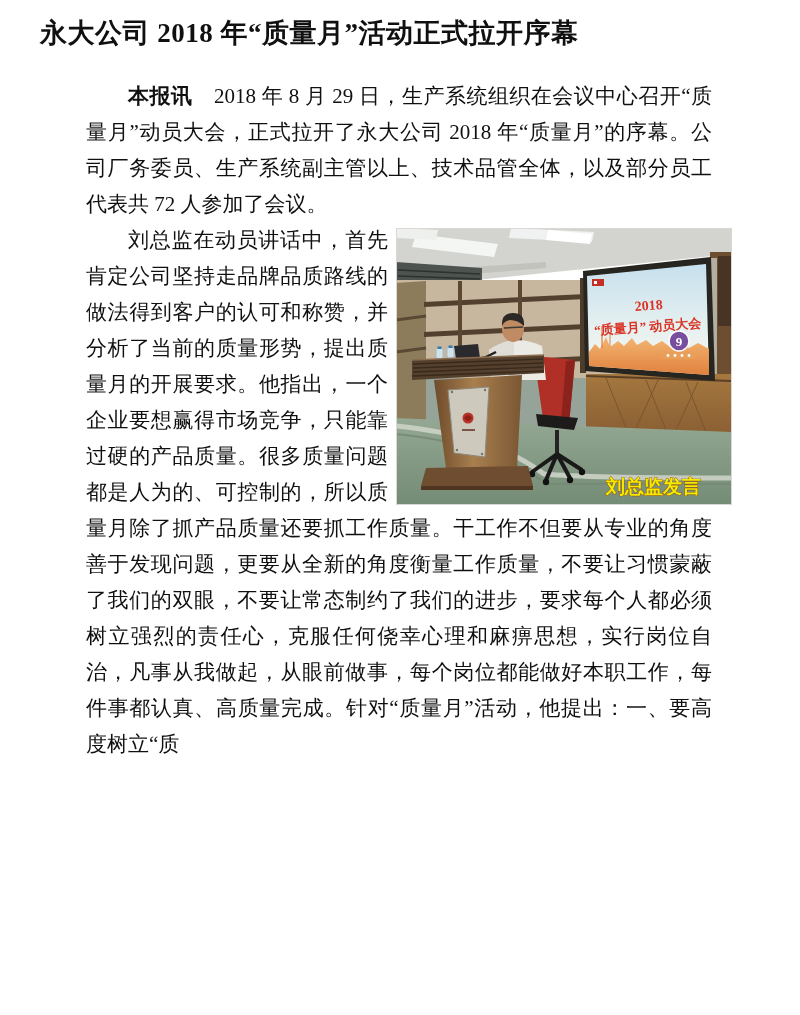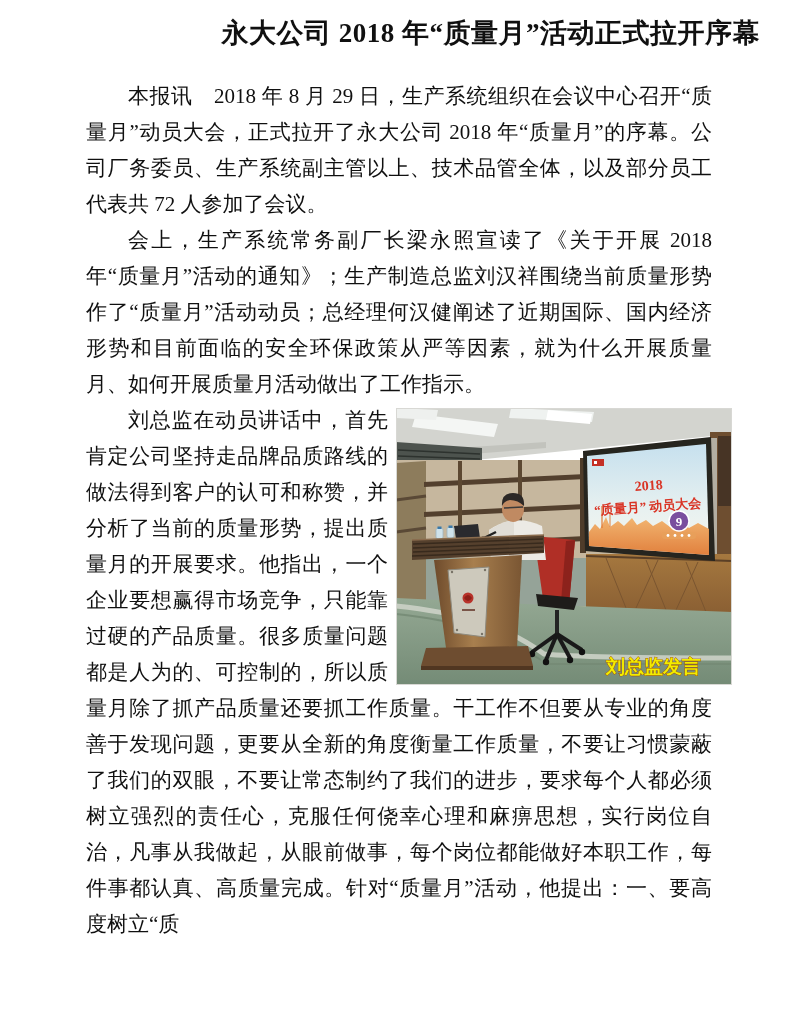"永大公司 2018 年“质量月”活动正式拉开序幕" .doc-title { text-align: right -> left }
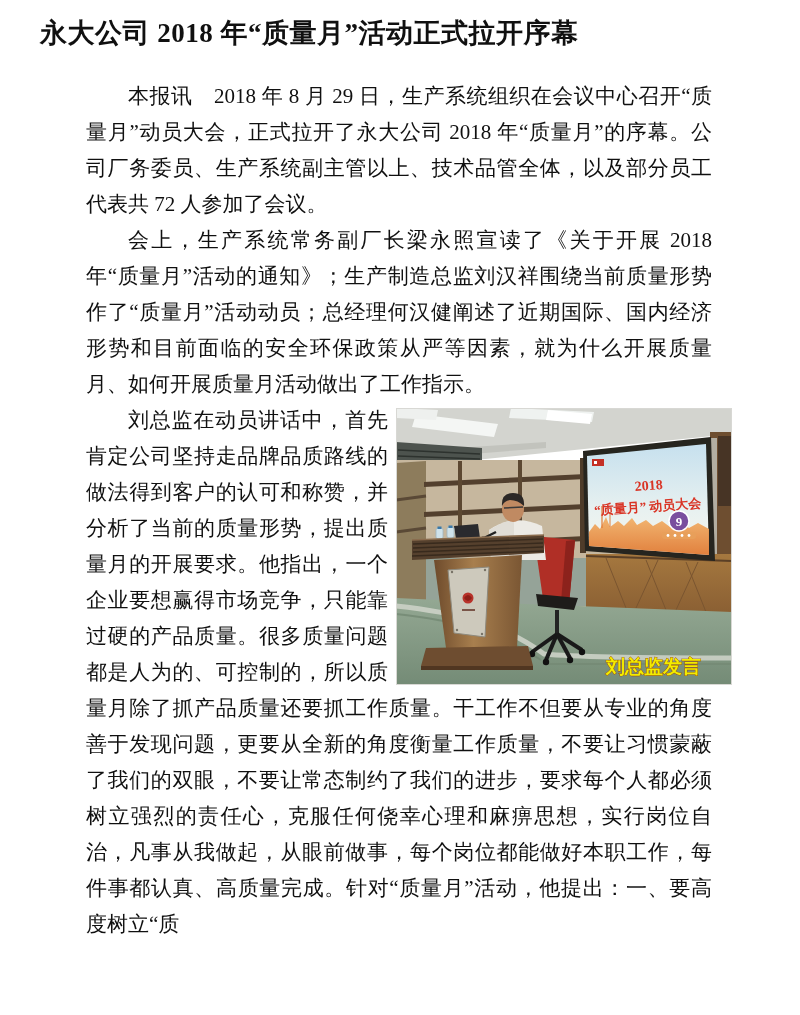"本报讯" .lead { font-weight: normal -> bold }
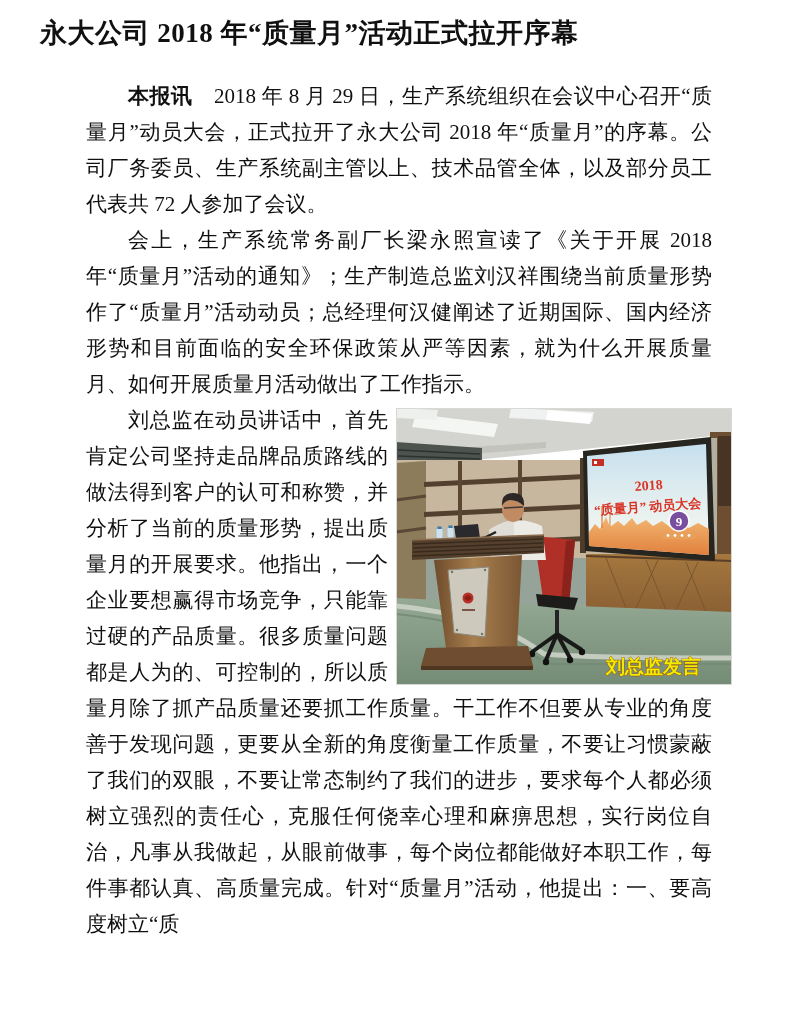"会上，生产系统常务副厂长梁永照宣读了《关于开展 2018" p { html: <p>会上，生产系统常务副厂长梁永照宣读了《关于开展 2018 年“质量月”活动的通知》；生产制造总监刘汉祥围绕当前质量形势作了“质量月”活动动员；总经理何汉健阐述了近期国际、国内经济形势和目前面临的安全环保政策从严等因素，就为什么开展质量月、如何开展质量月活动做出了工作指示。</p> -> none }
